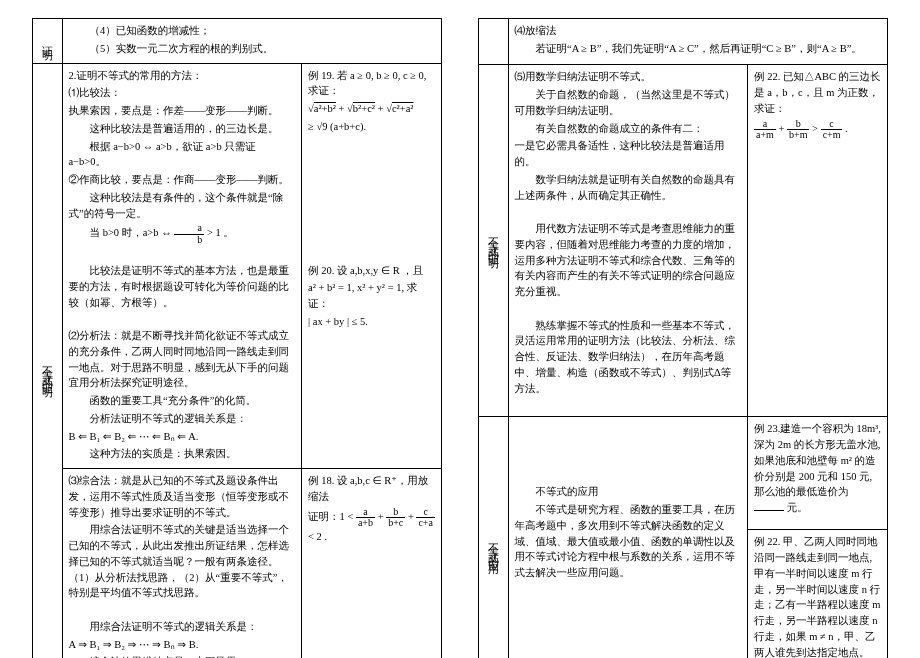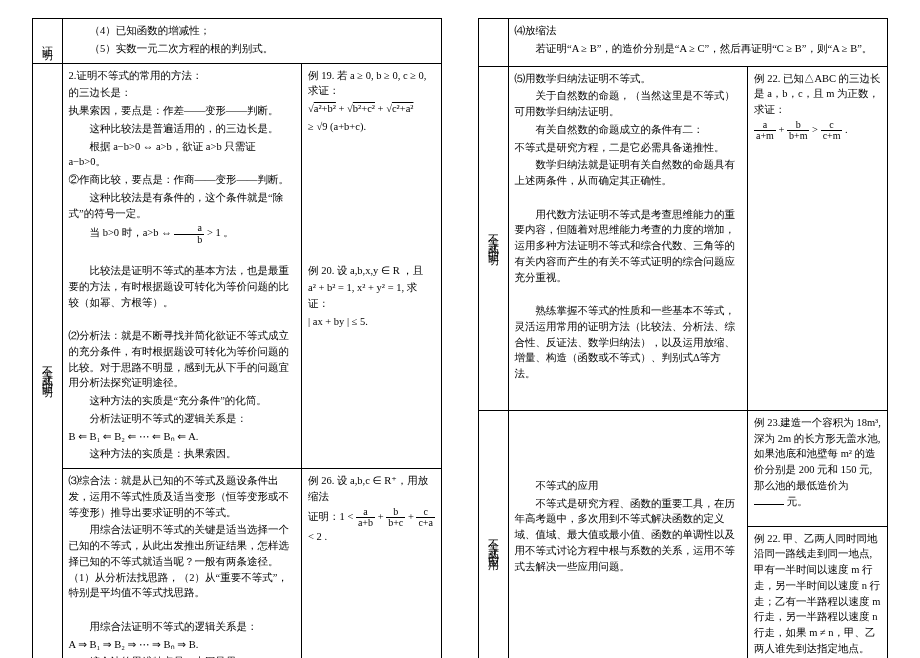"若证明“A ≥ B”，的造价分别是“A ≥ C”，然后再证明“C" p.indent { text: 的造价分别是 -> 我们先证明 }
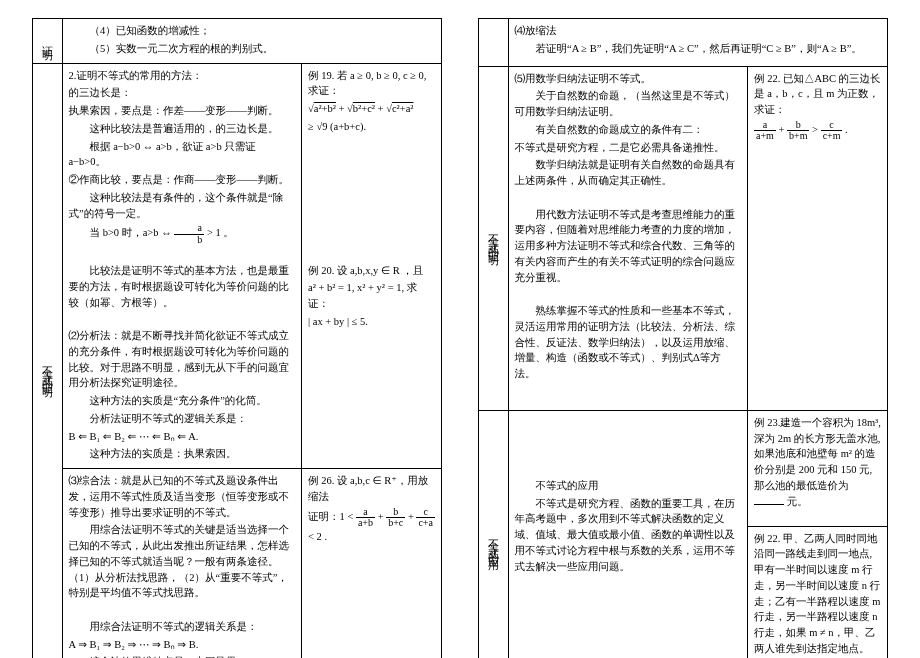"的三边长是：" p { text: 的三边长是 -> ⑴比较法 }
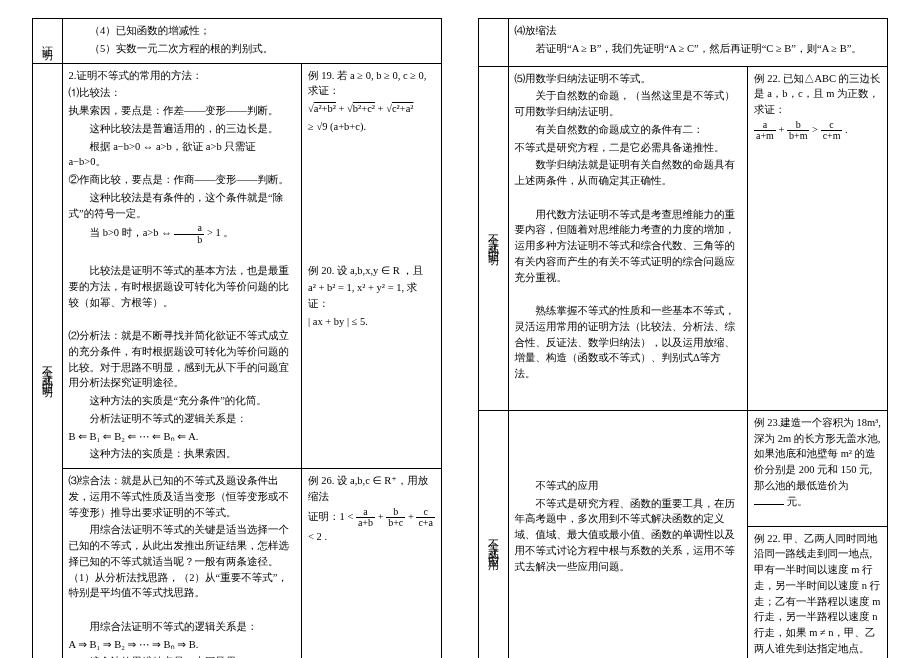"不等式是研究方程，二是它必需具备递推性。" p { text: 不等式是研究方程，二是它必需具备递推性 -> 一是它必需具备适性，这种比较法是普遍适用的 }
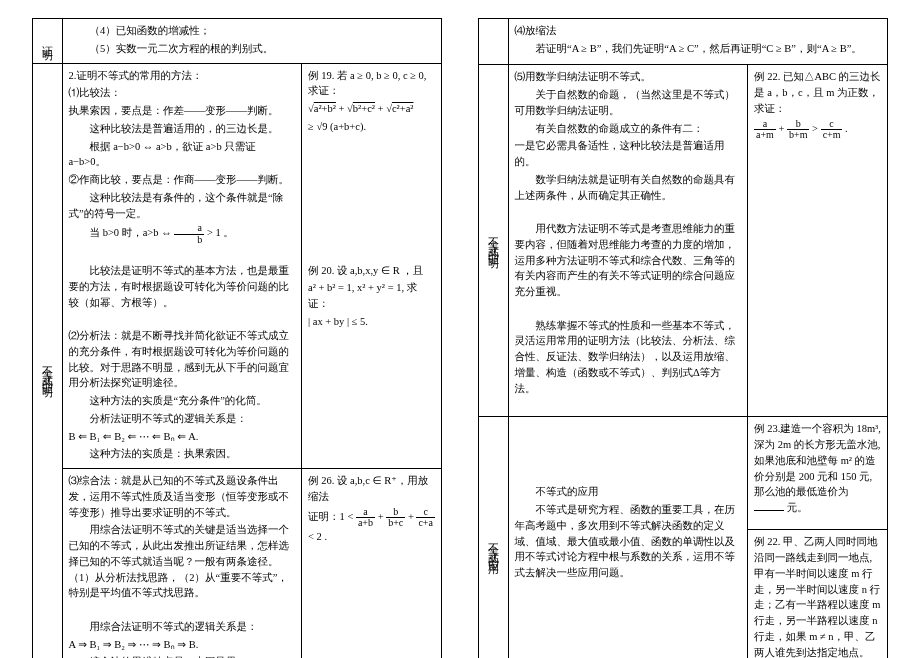"熟练掌握不等式的性质和一些基本不等式，灵活运用常用的证明方法（比较法、分析法、综" p.indent { text: 以及运用放缩 -> 在历年高考题中 }
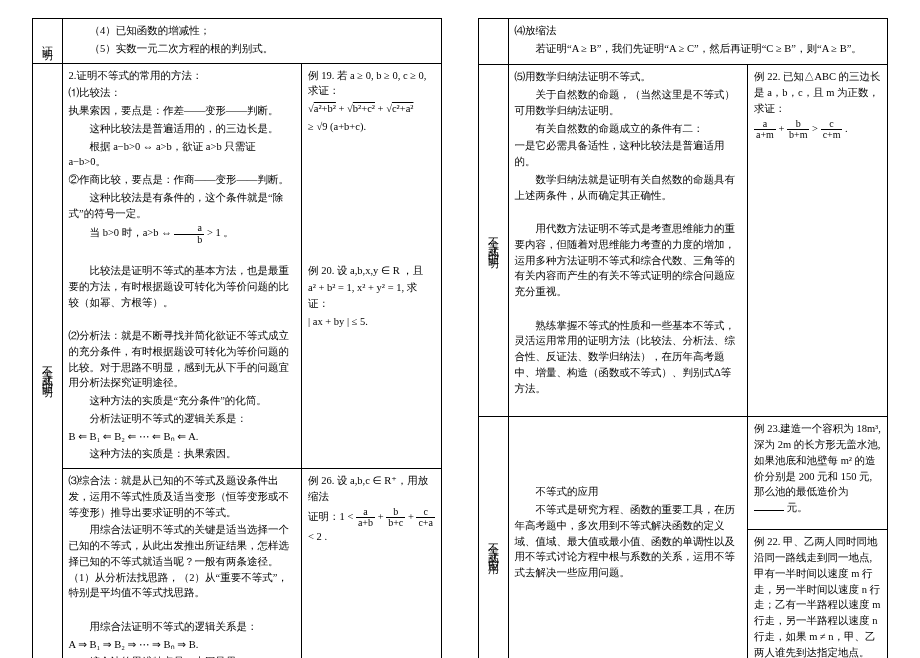"⑵分析法：就是不断寻找并简化欲证不等式成立的充分条件，有时根据题设可转化为等价问" p { text: 有时根据题设可转化为等价问题的比较 -> 乙两人同时同地沿同一路线走到同一地点 }
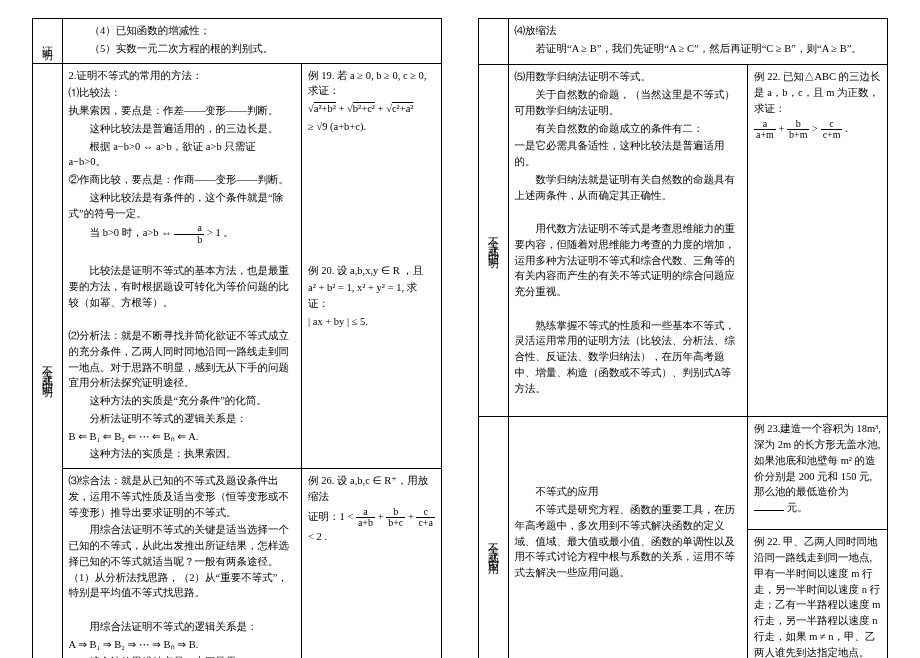"这种方法的实质是“充分条件”的化简。" p.indent { text: 这种方法的实质是 -> 函数的重要工具 }
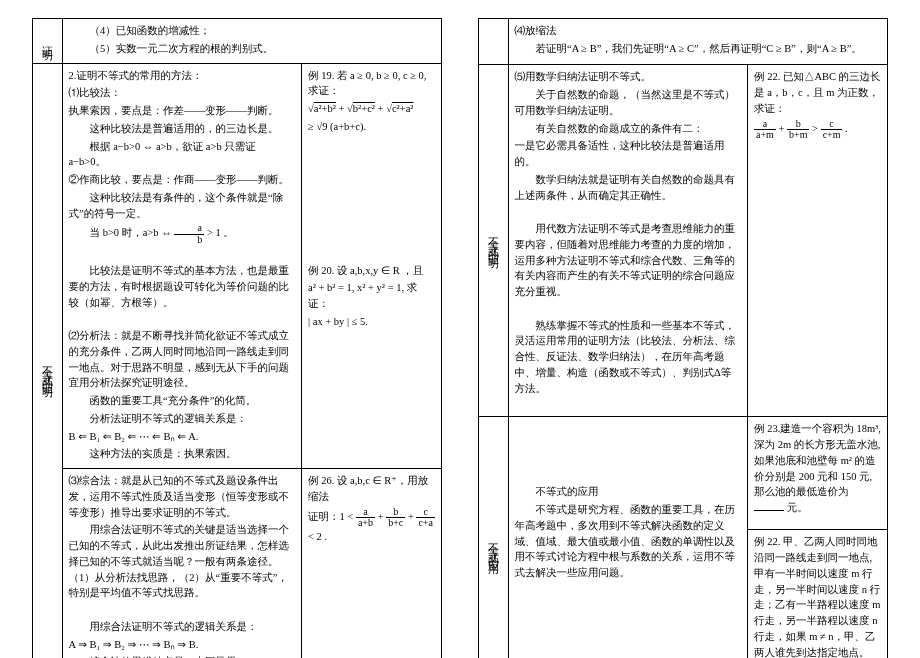"例 26. 设 a,b,c ∈" p { text: 26 -> 18 }
